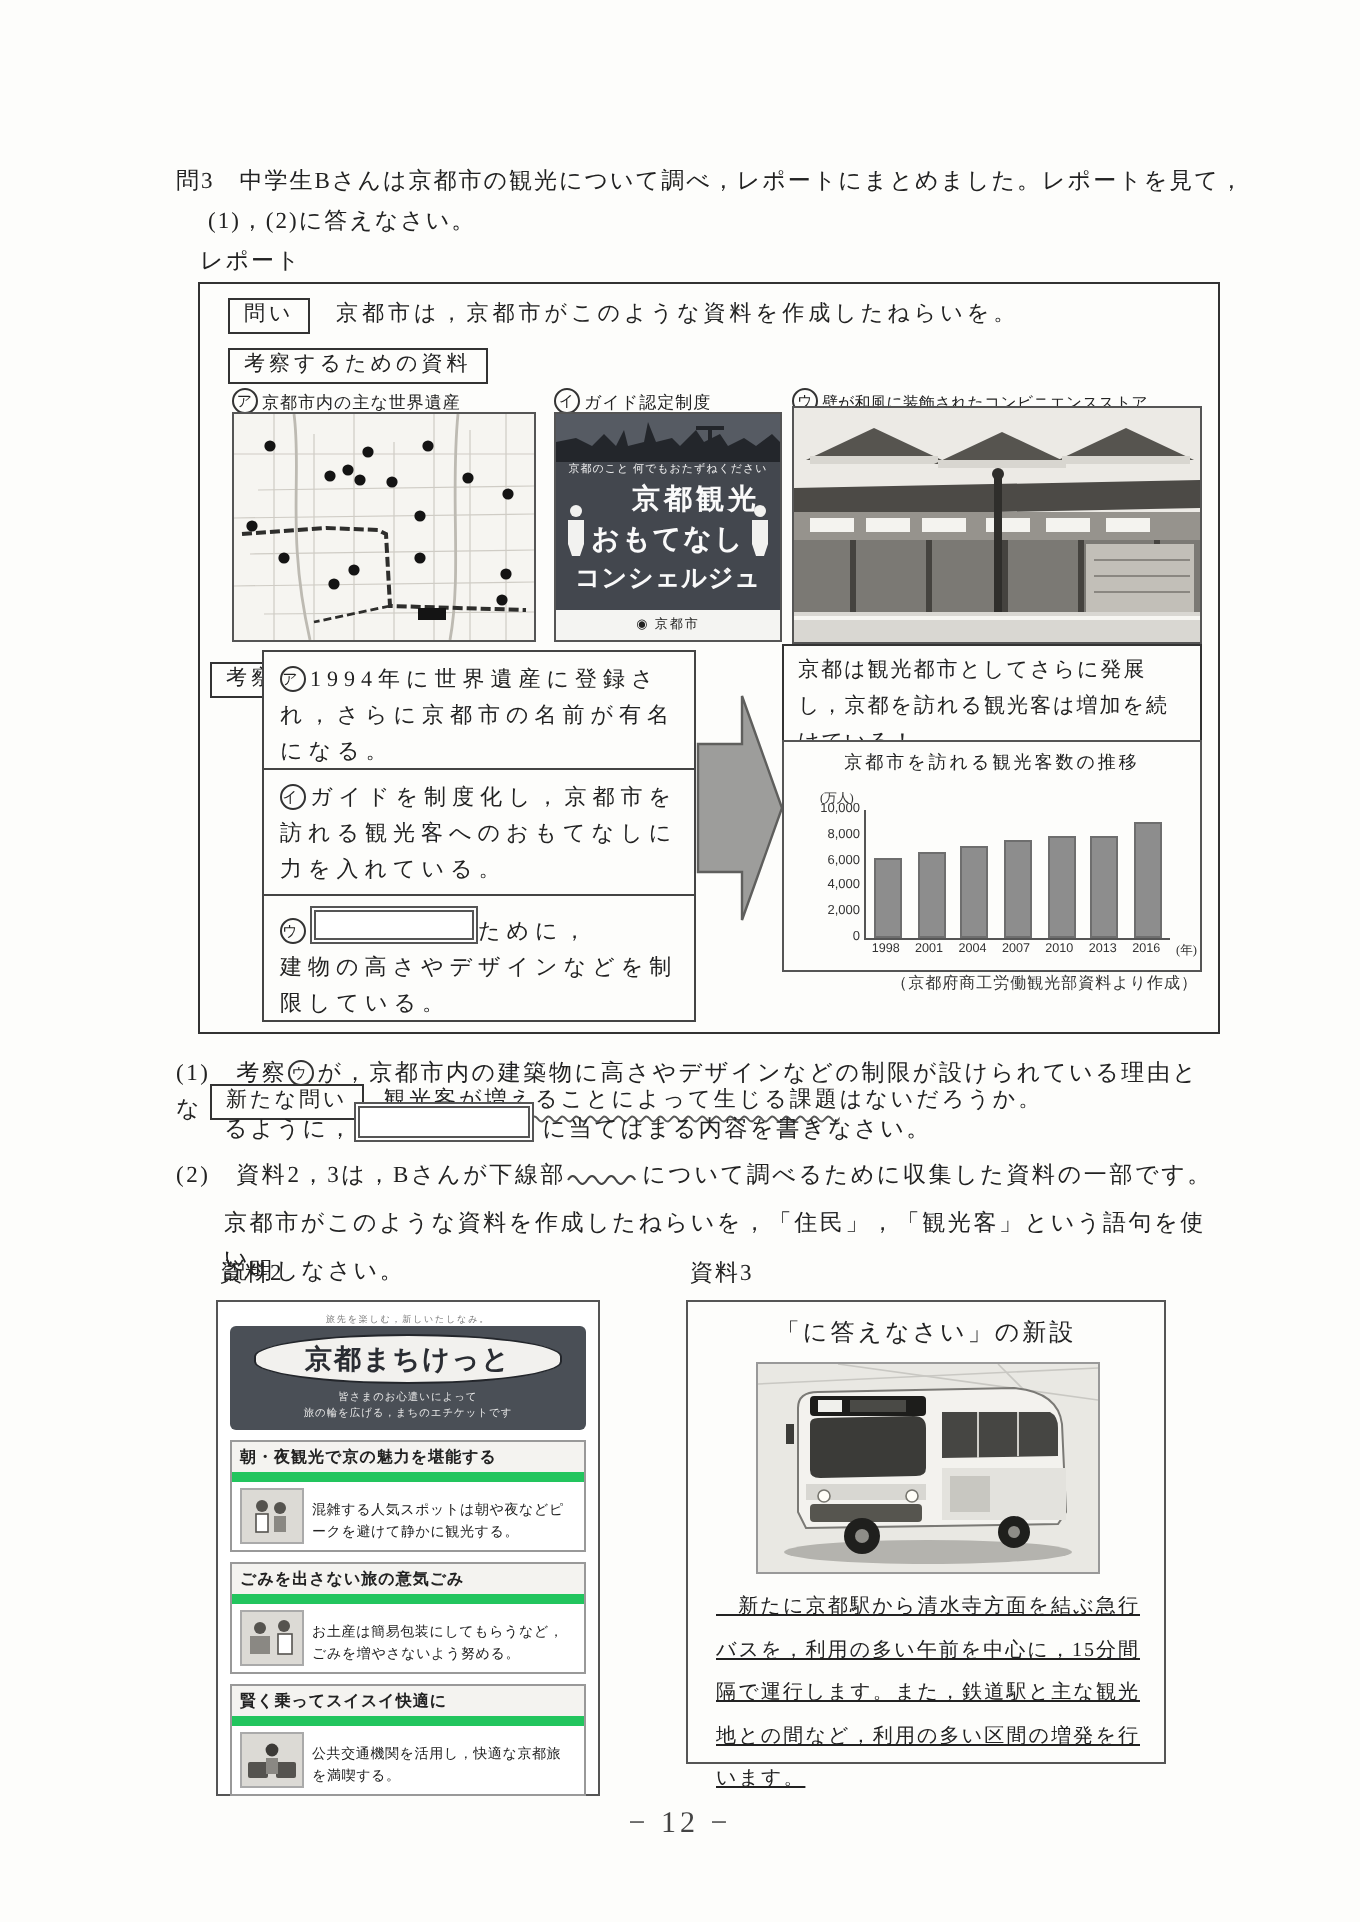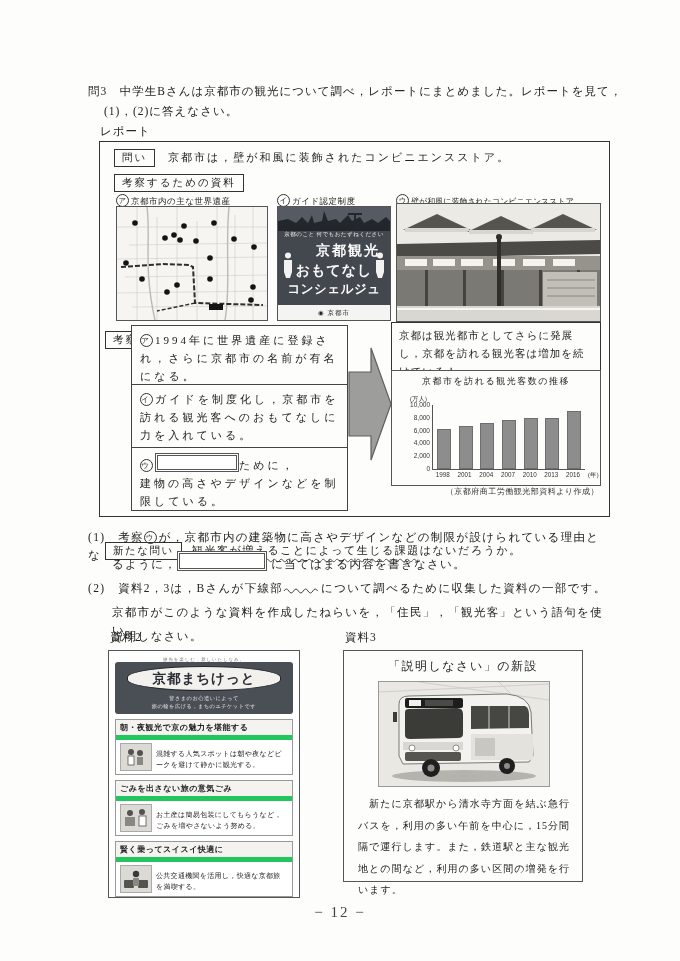"京都市は，壁が和風に装飾されたコンビニエンスストア。" span { text: 壁が和風に装飾されたコンビニエンスストア -> 京都市がこのような資料を作成したねらいを }
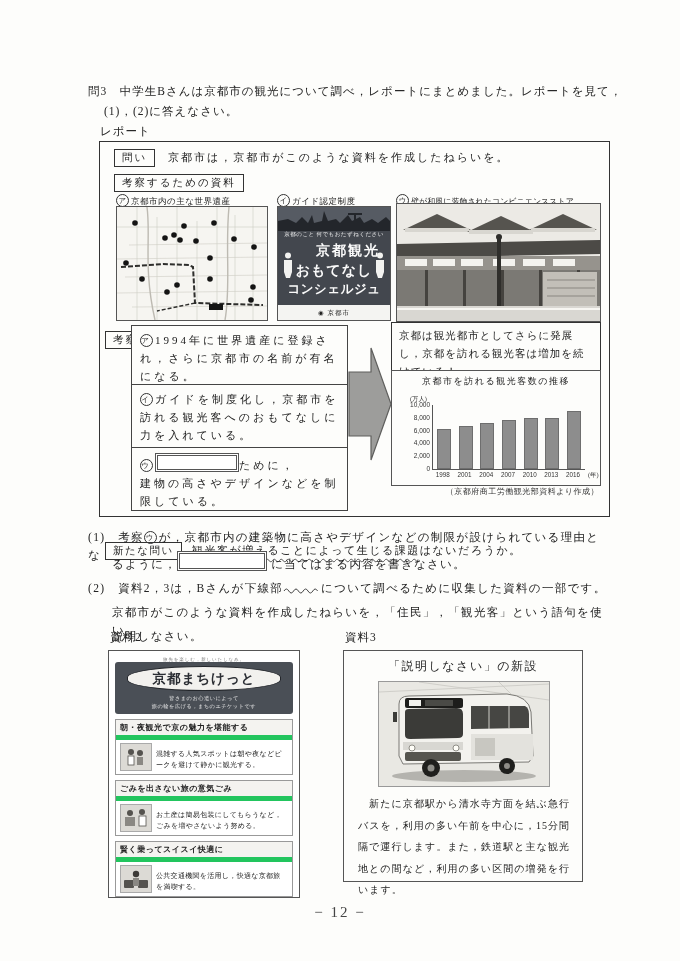"「説明しなさい」の新設" div.s3title { text: 説明し -> に答え }
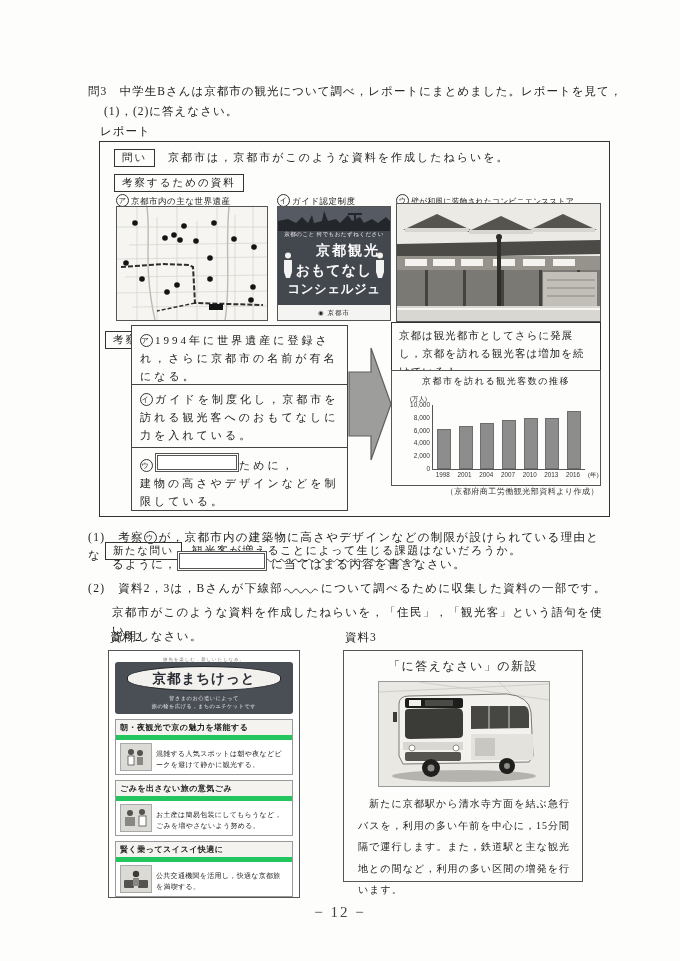"新たに京都駅から清水寺方面を結ぶ急行バスを，利用の多い午前を中心に，15分間隔で" .s3body { text-decoration: none -> underline }
